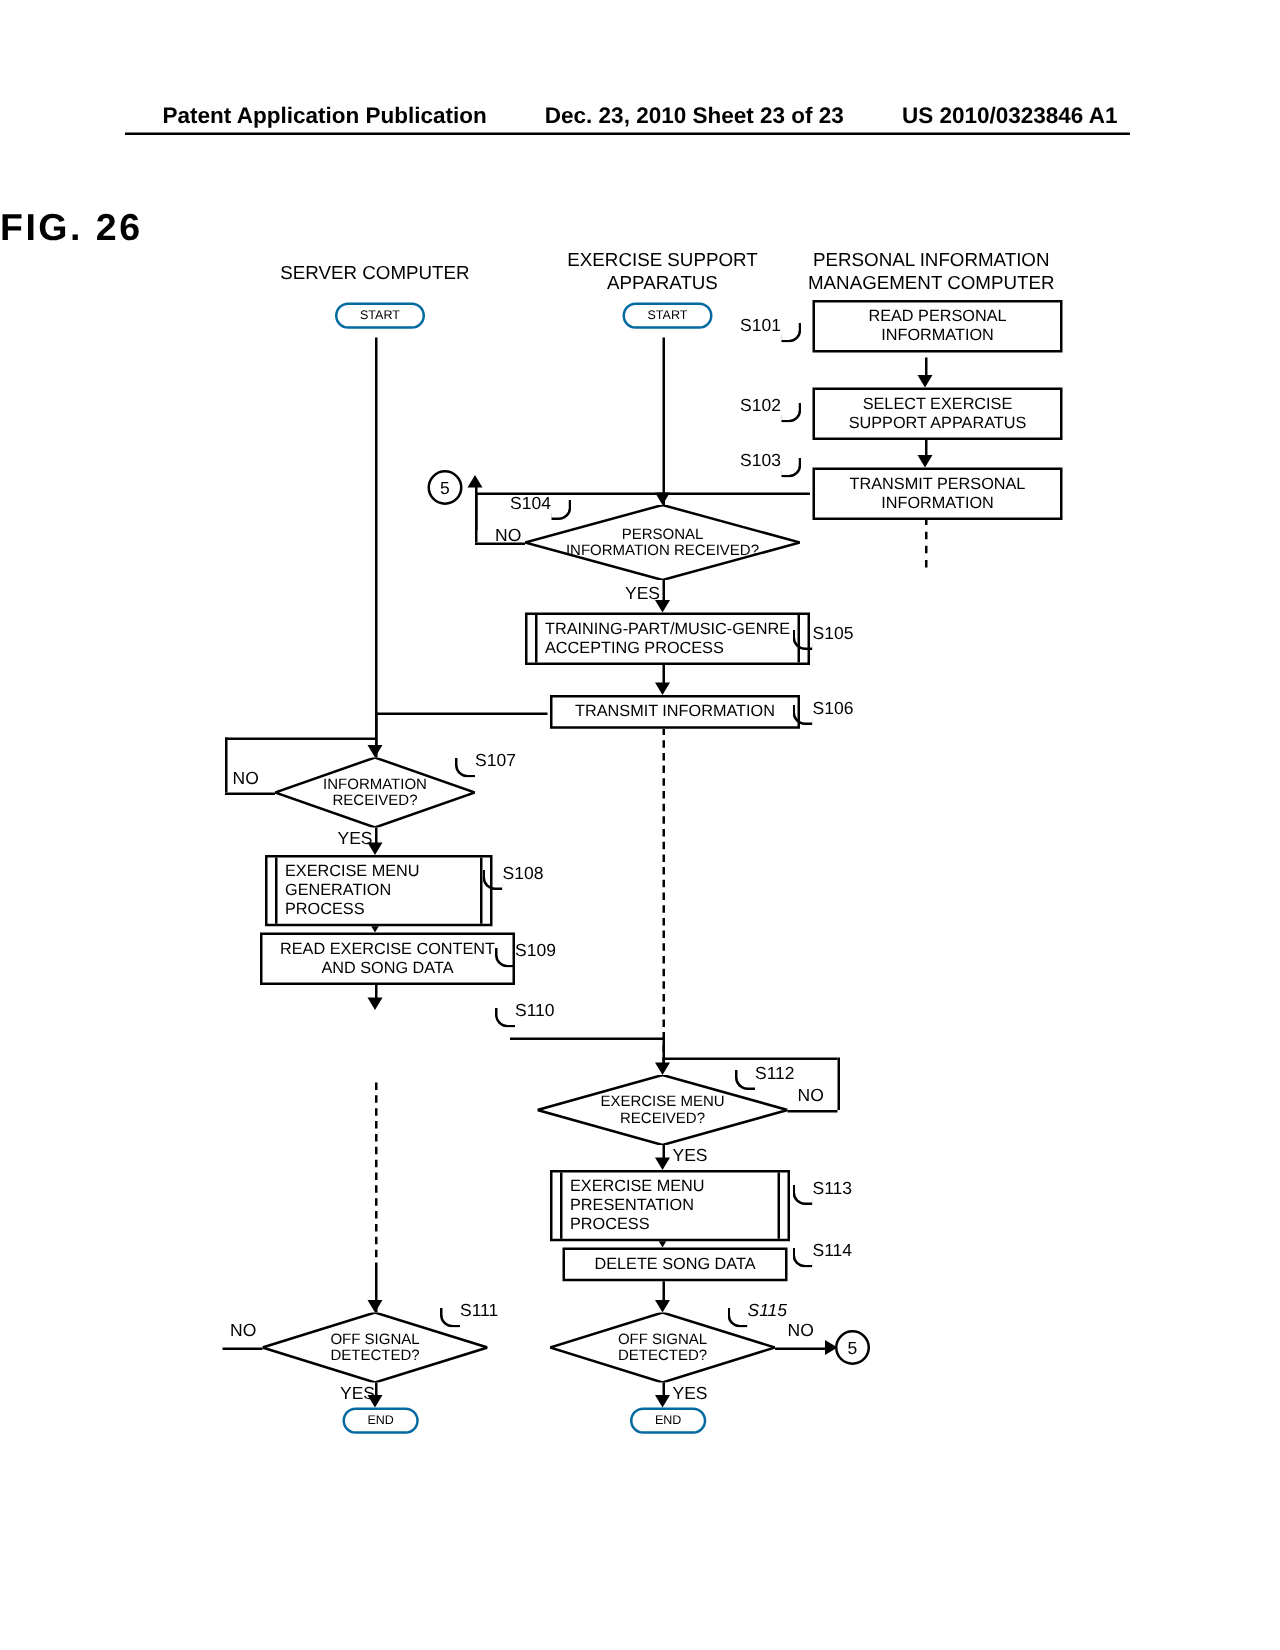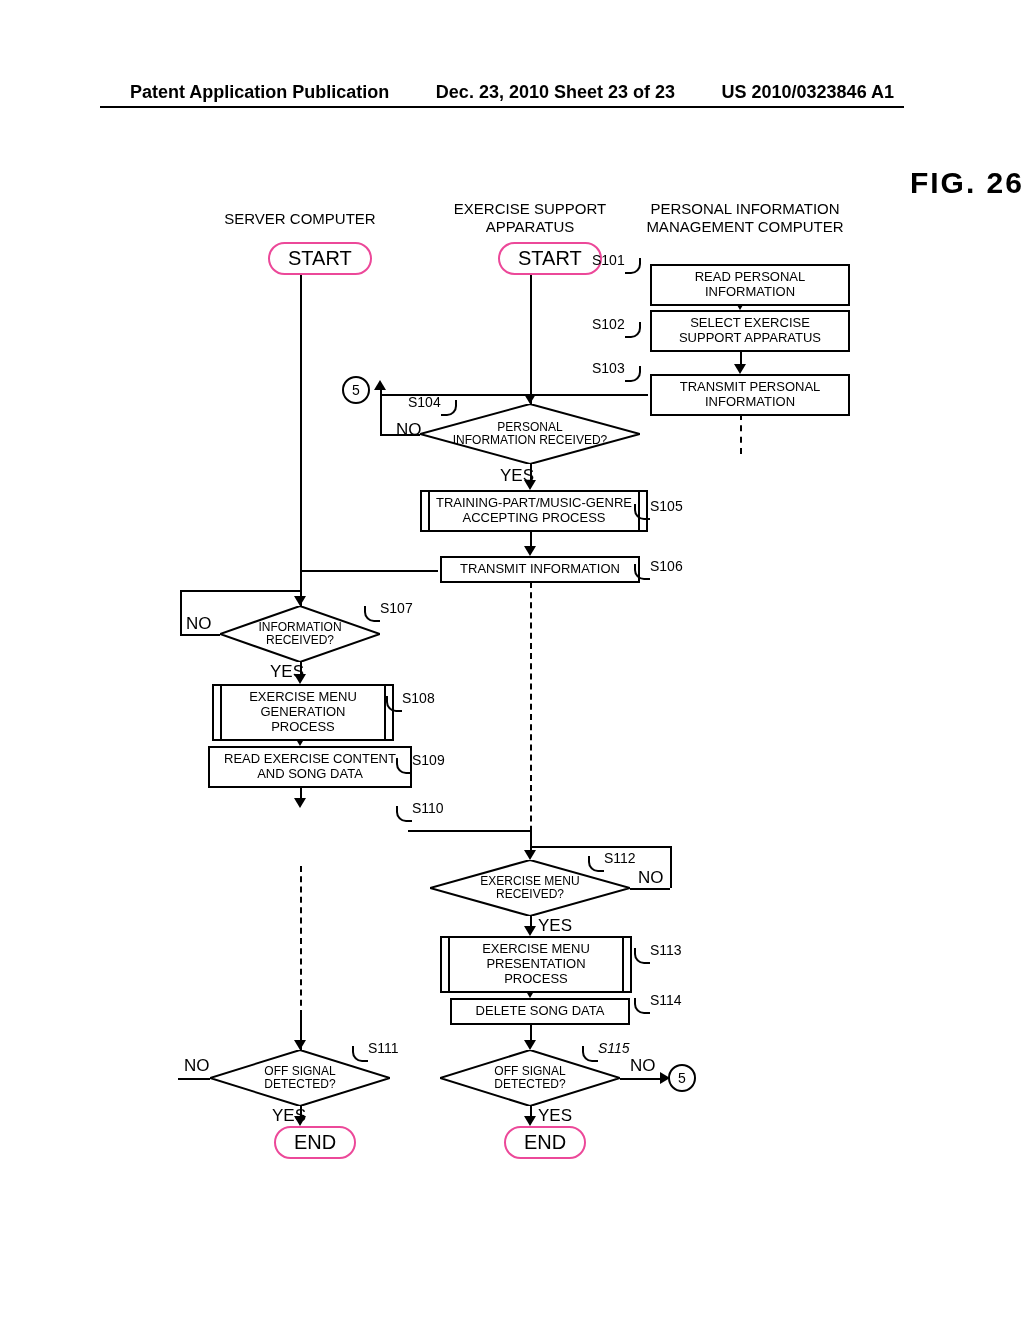"FIG. 26" .fig-title { text-align: right -> left }
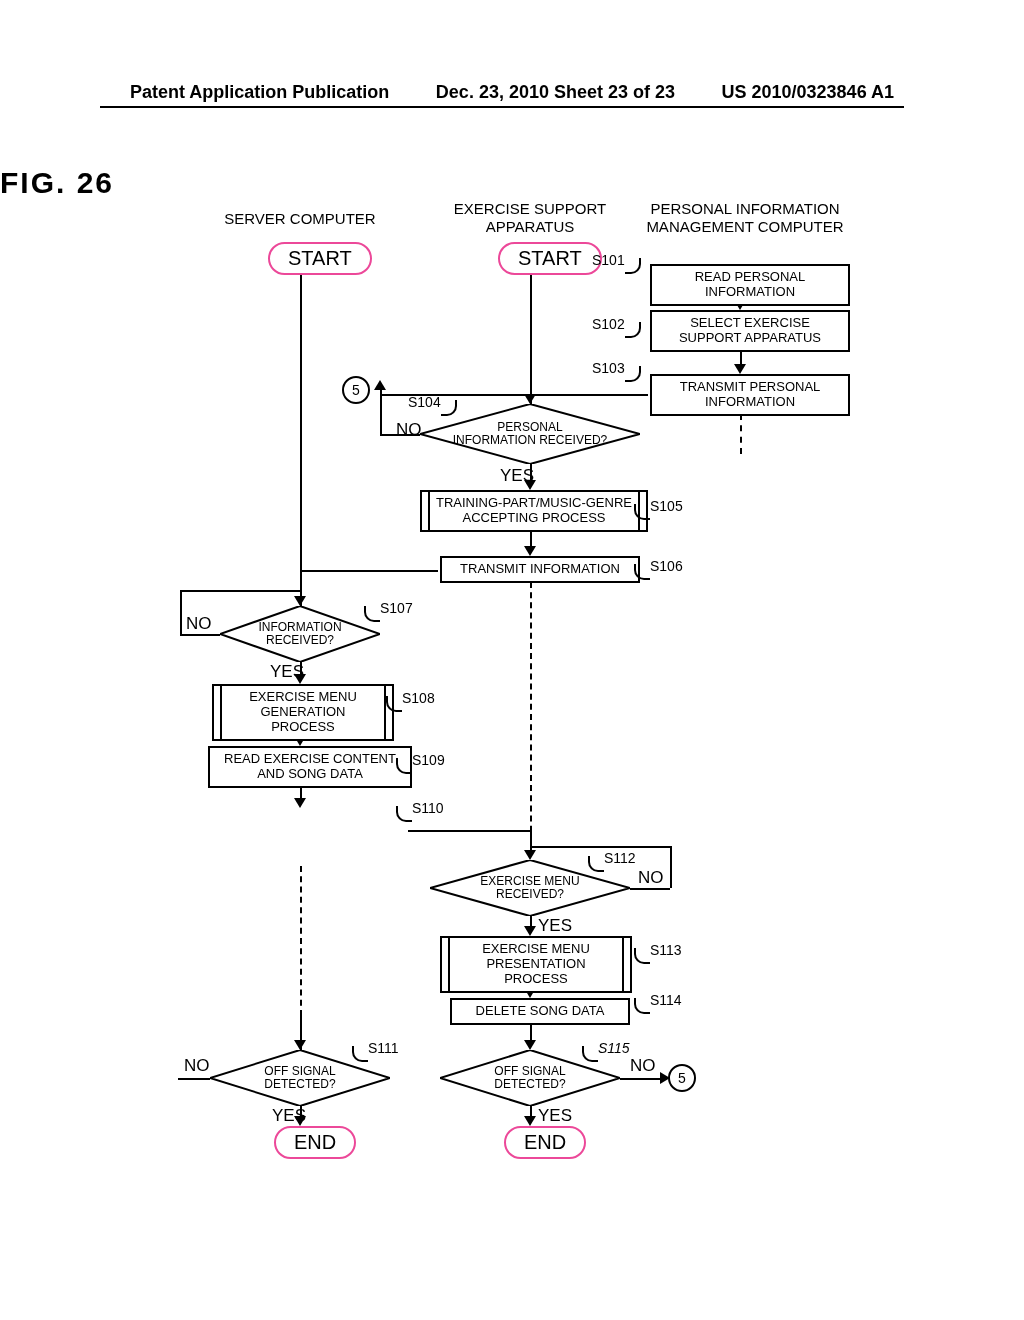"START" .terminal { border: 2px solid #ec4899 -> 2px solid #0369a1; font-size: 20px -> 10px }
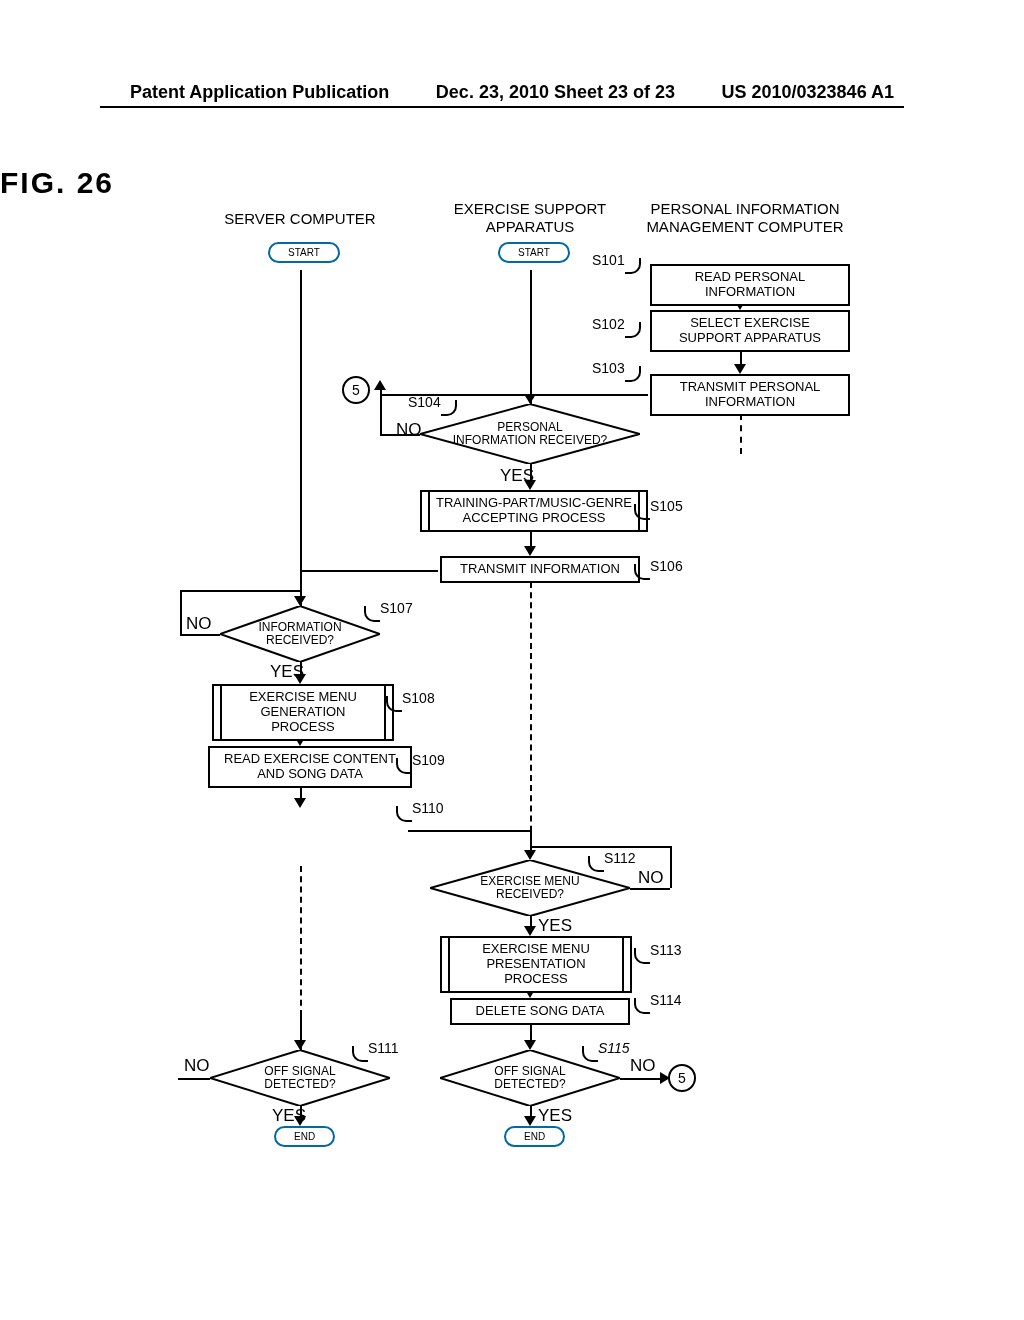"READ PERSONAL" div.process { top: 264px -> 240px }
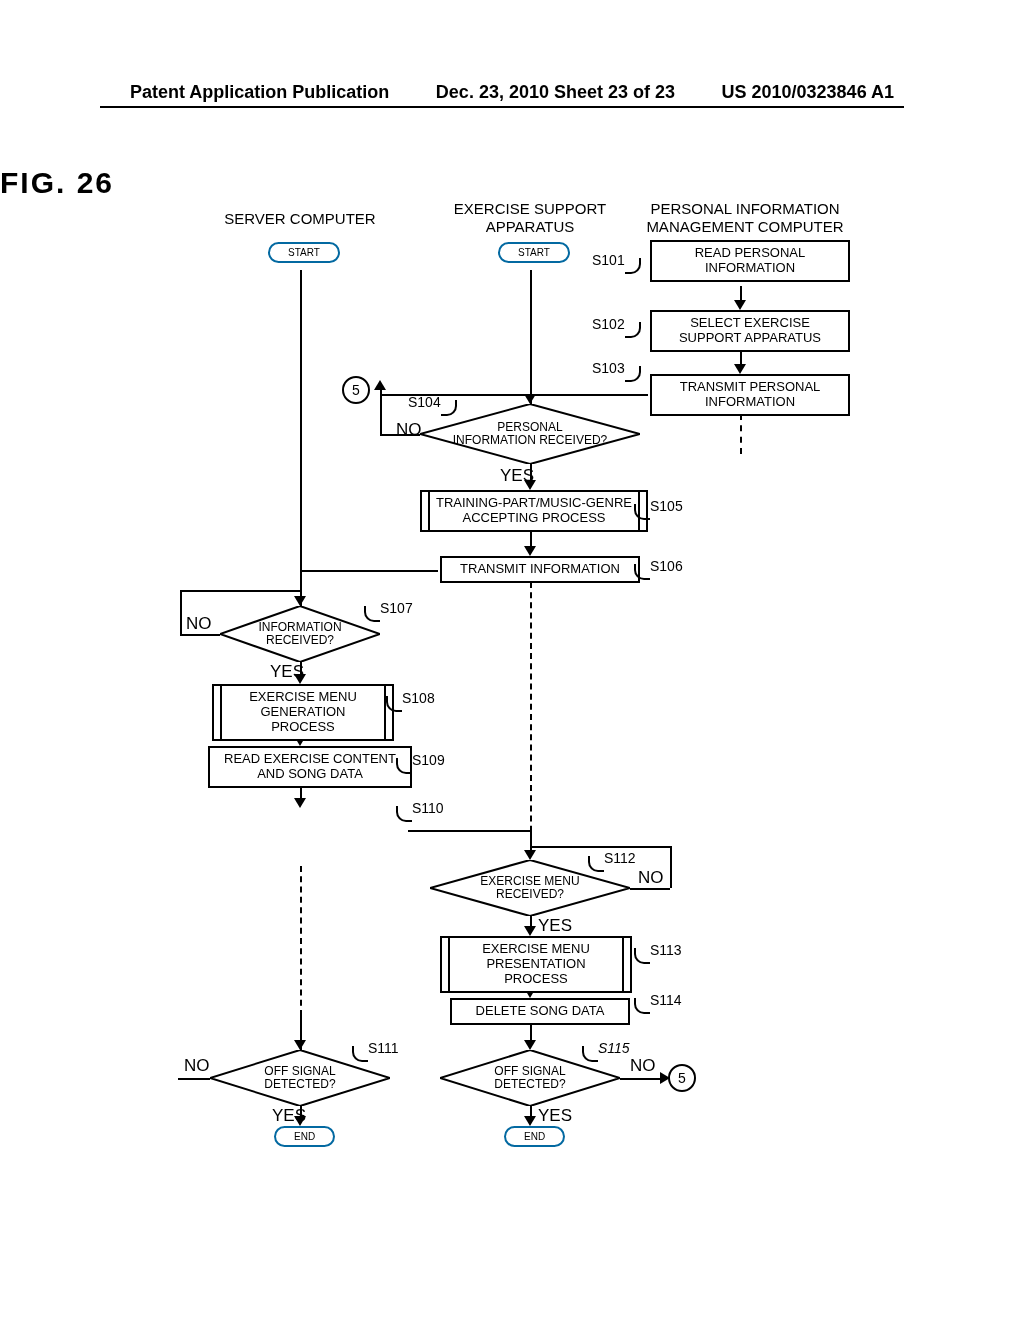"NO" .lbl { font-size: 17px -> 14px }
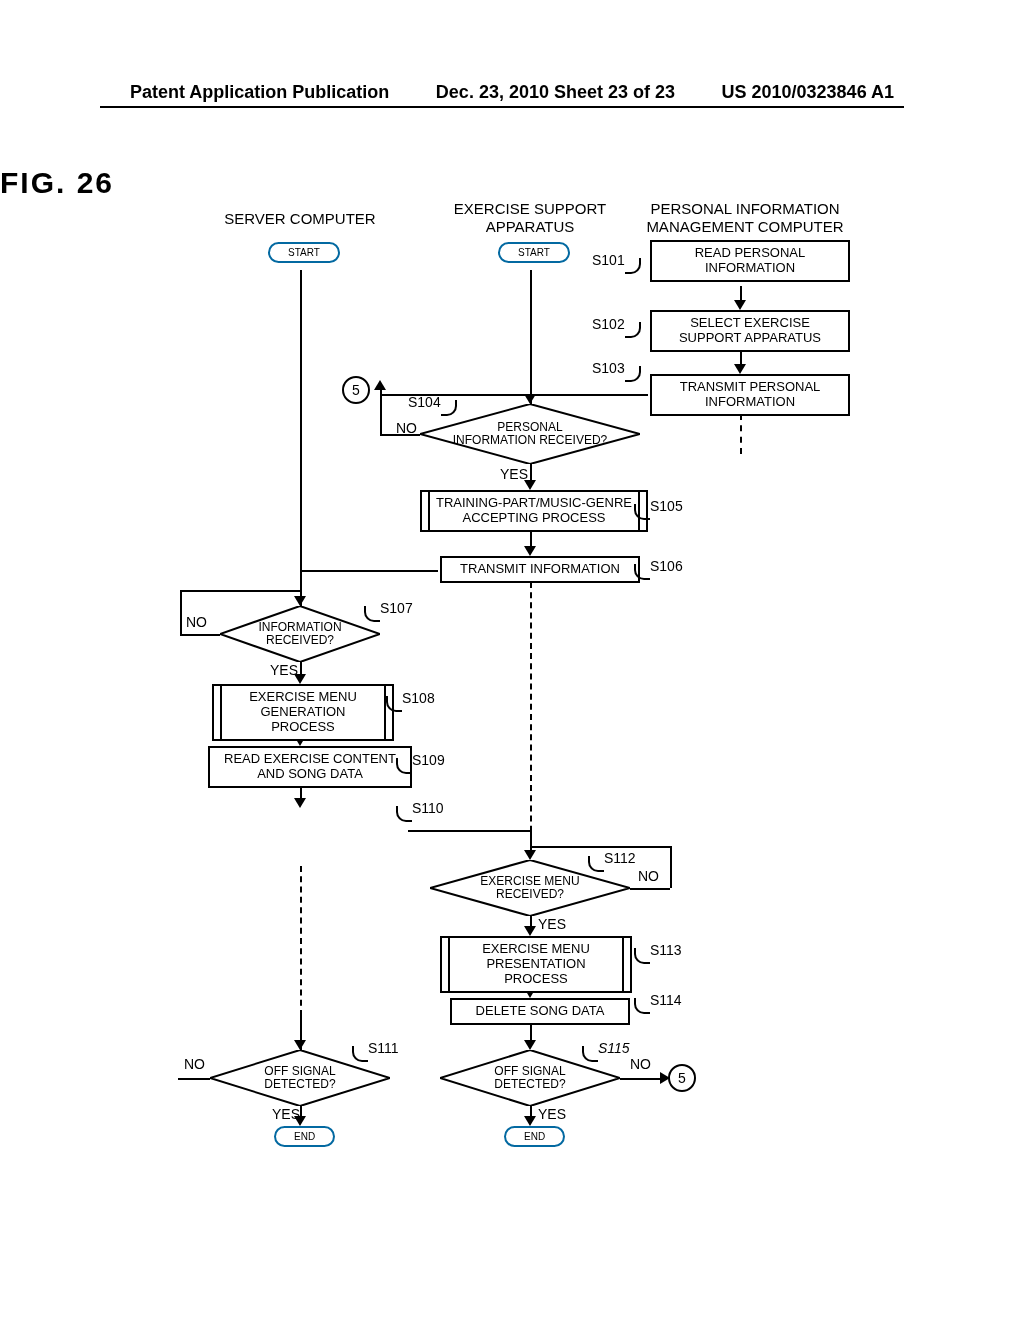"TRAINING-PART/MUSIC-GENRE" .subprocess { text-align: center -> none }
